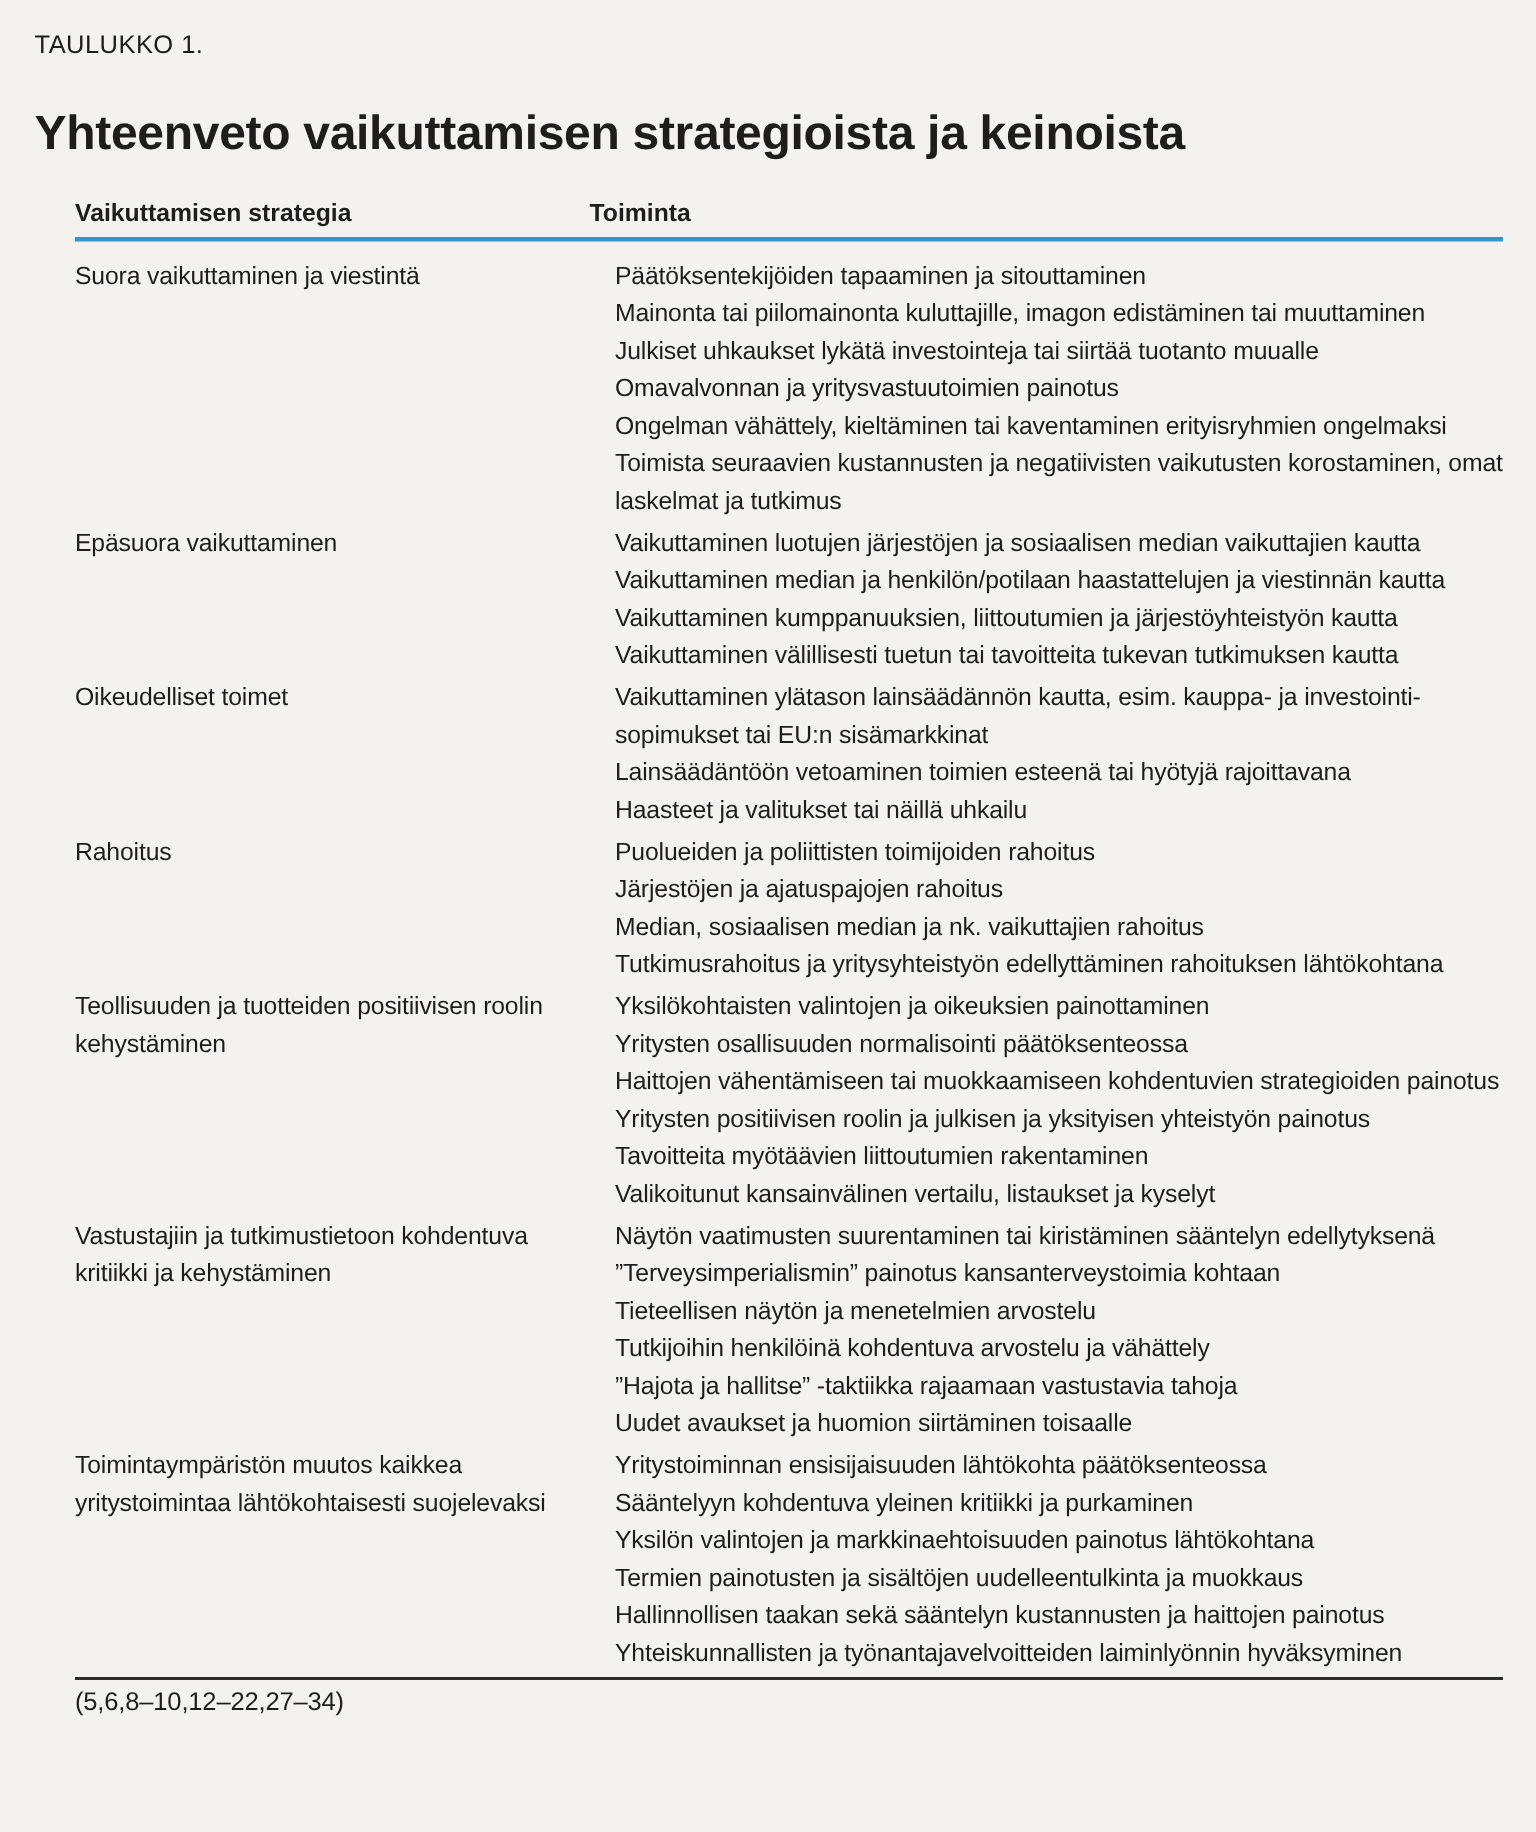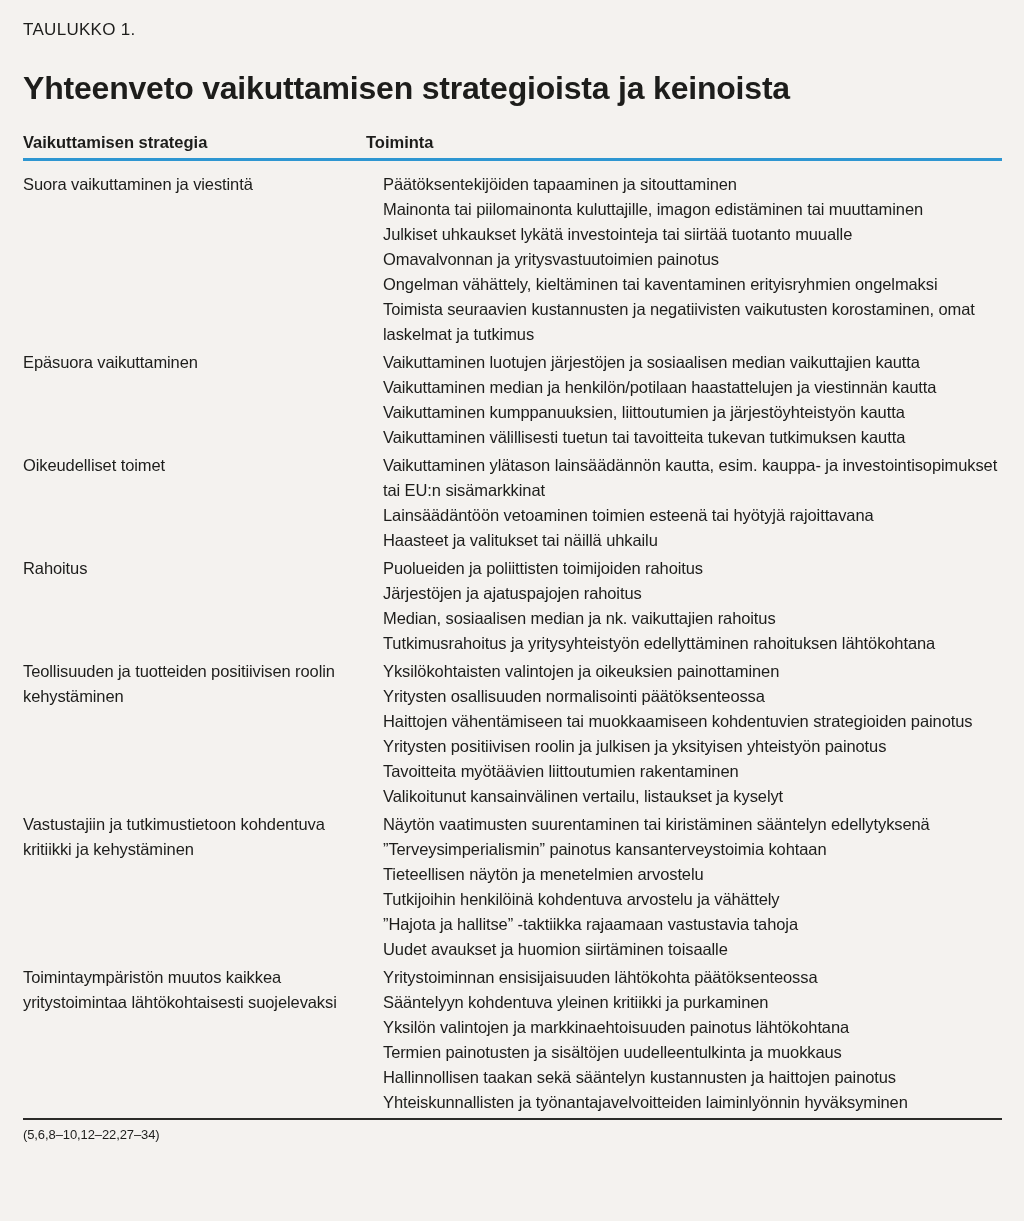"Vaikuttamisen strategia" .table { margin-left: none -> 27px }
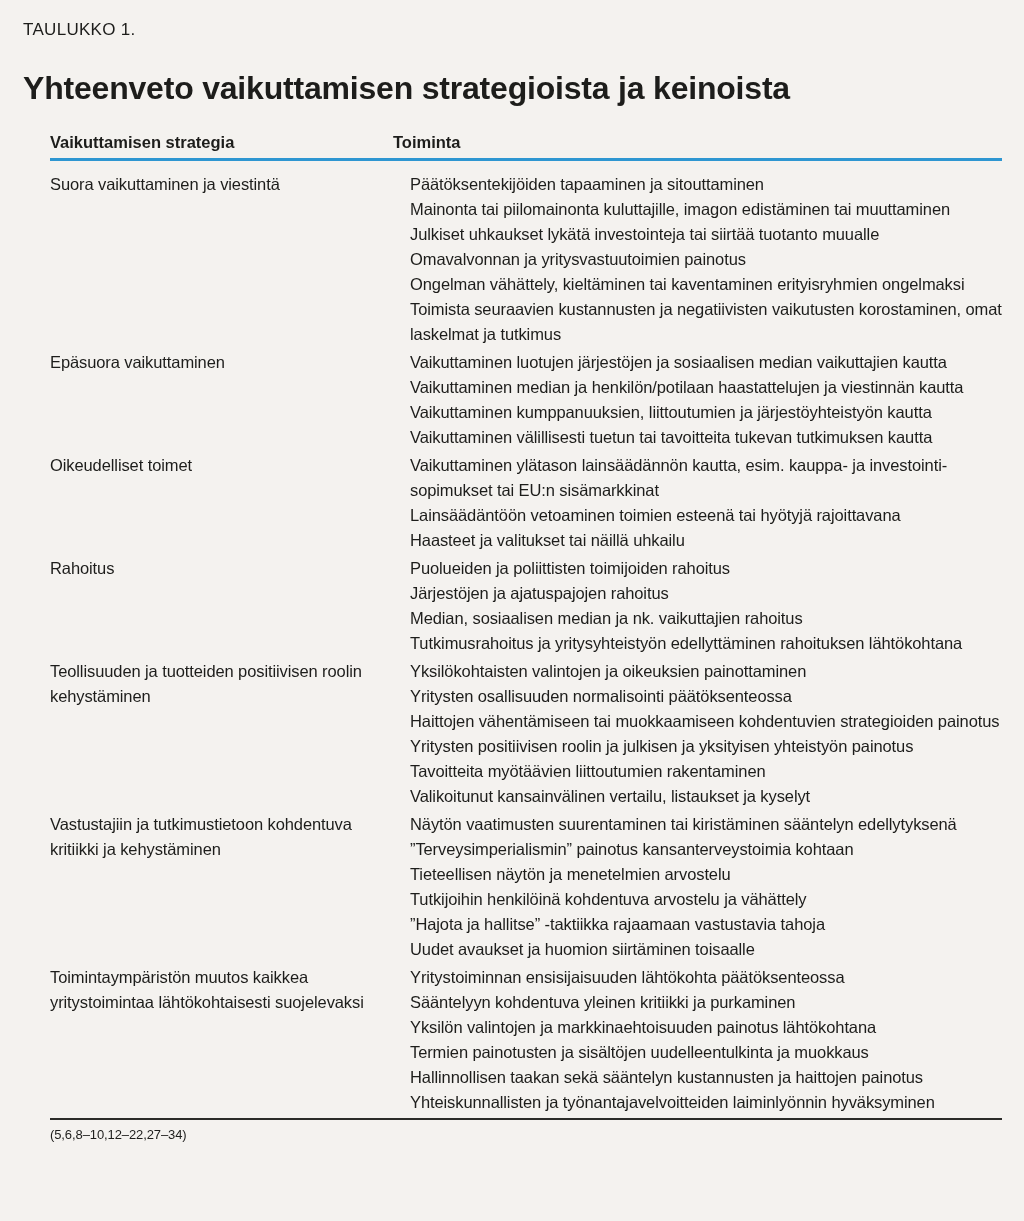"(5,6,8–10,12–22,27–34)" .footnote { font-size: 13px -> 17px }
